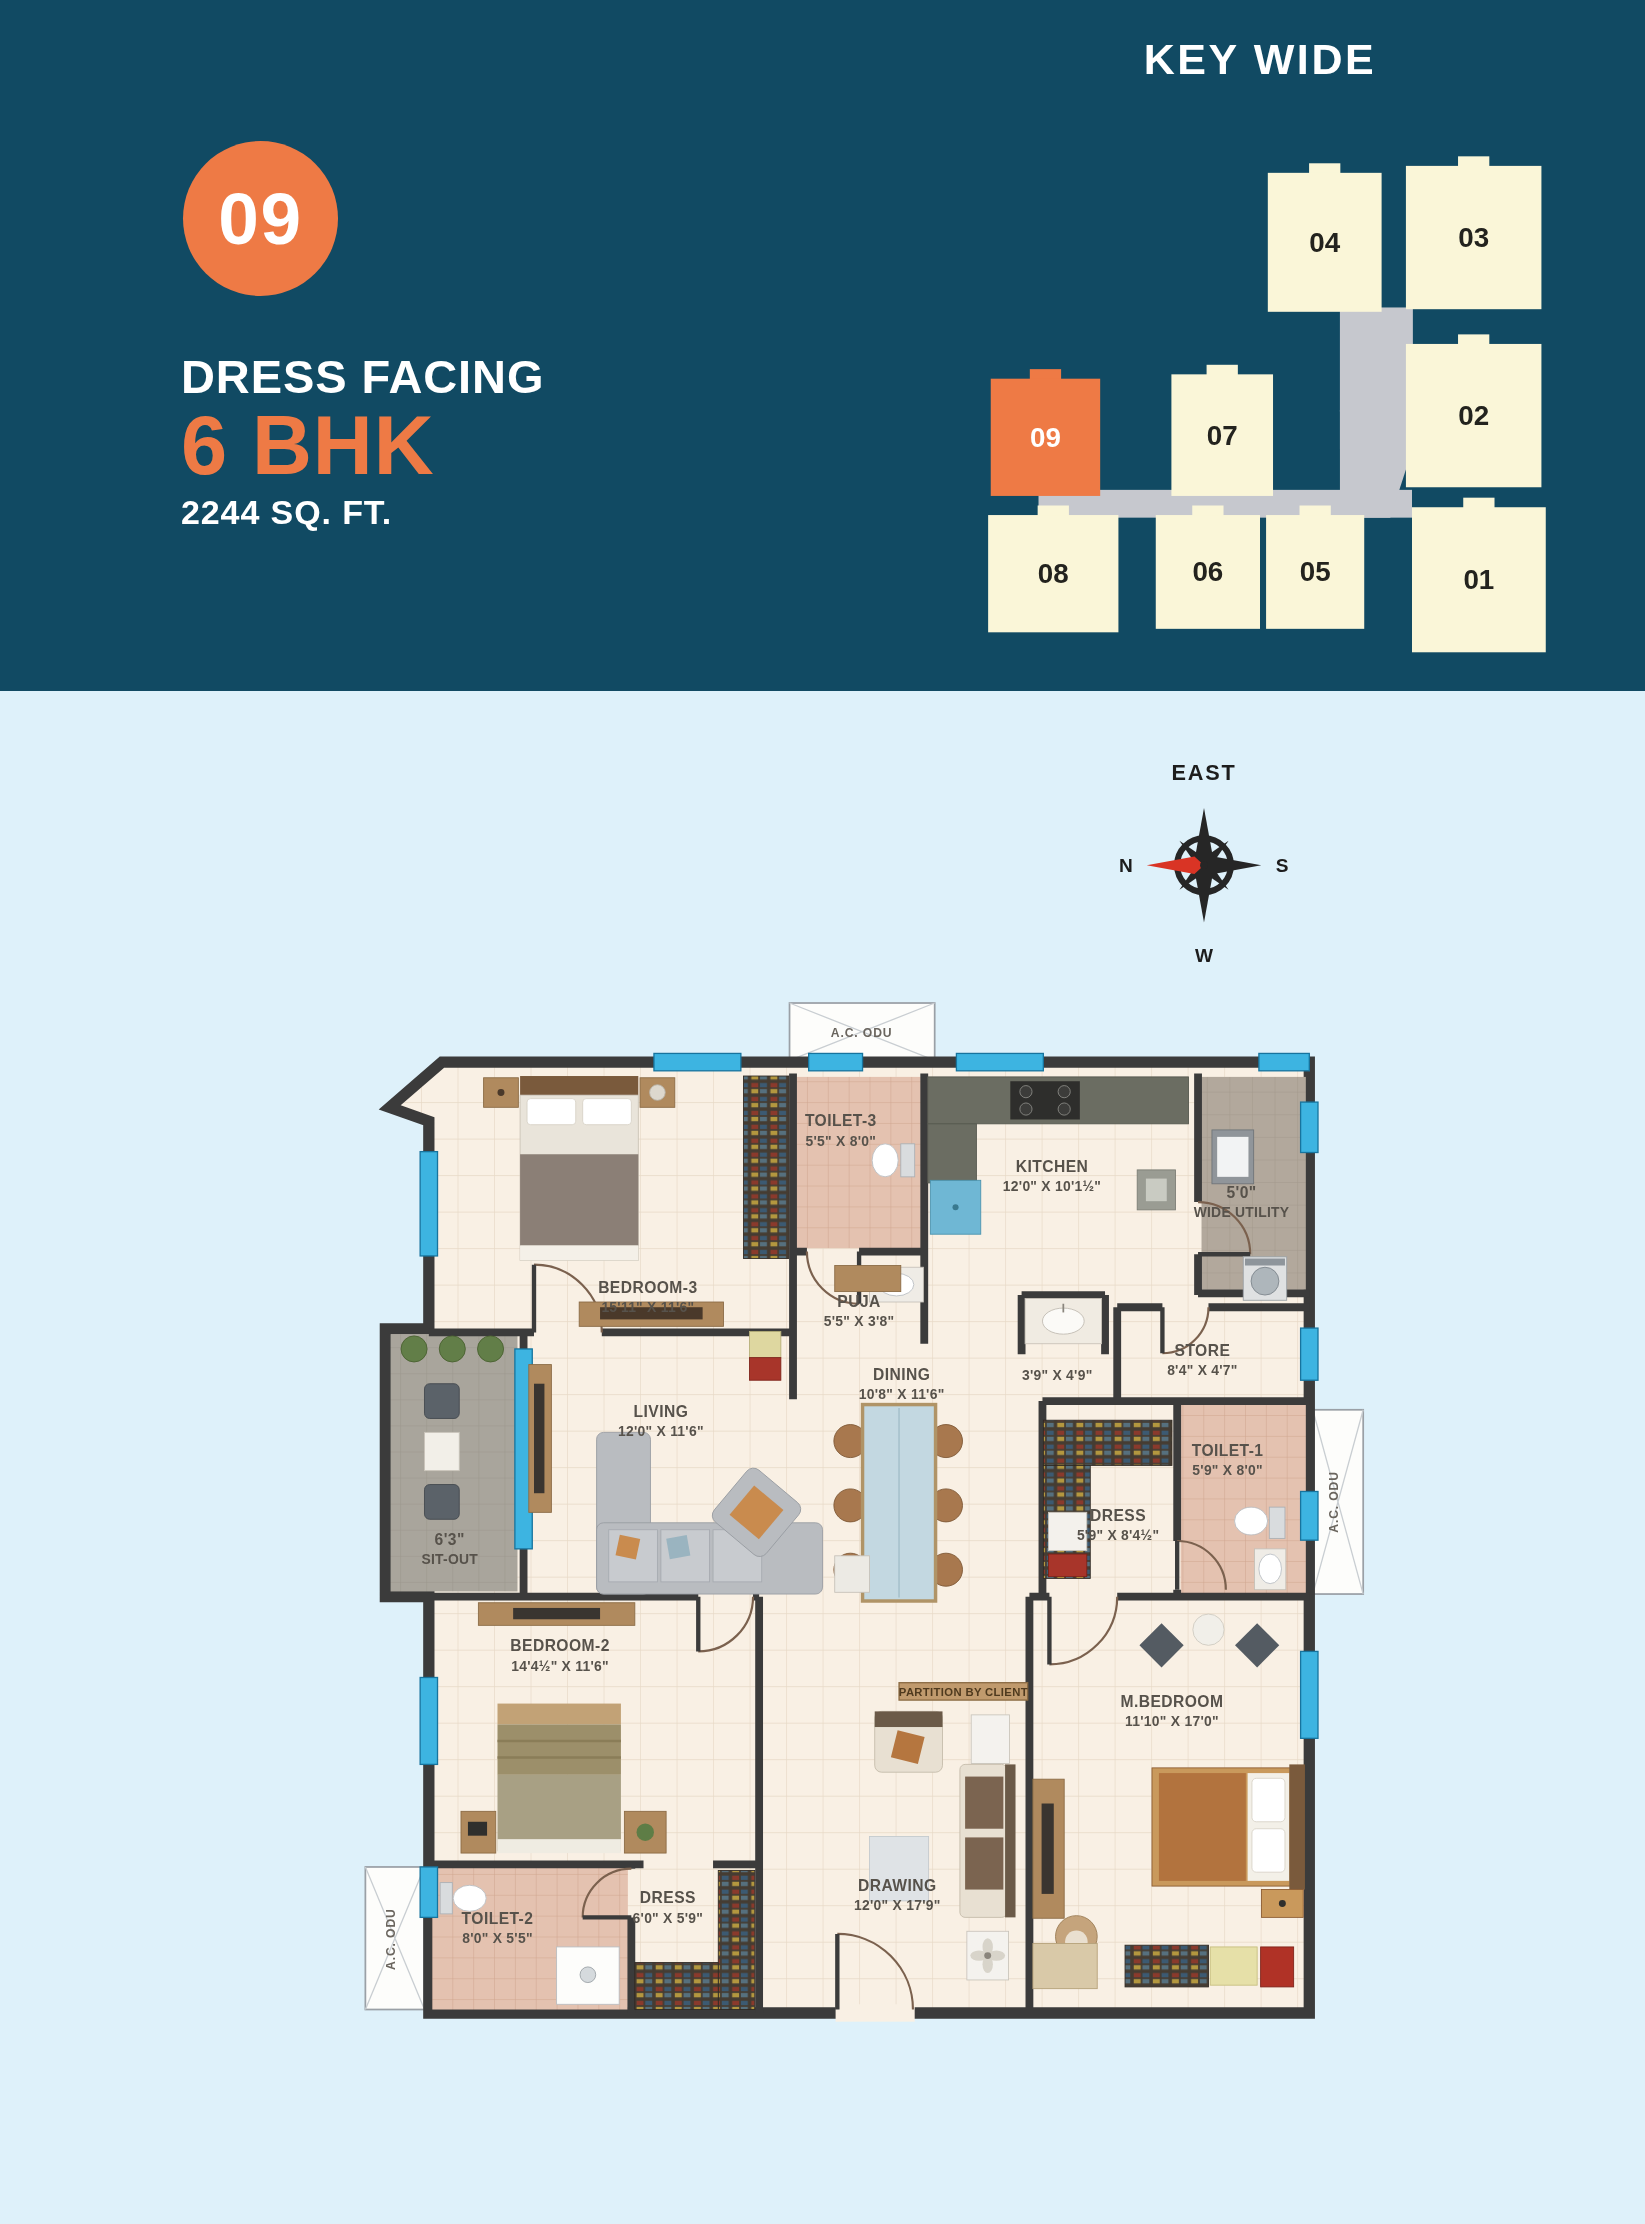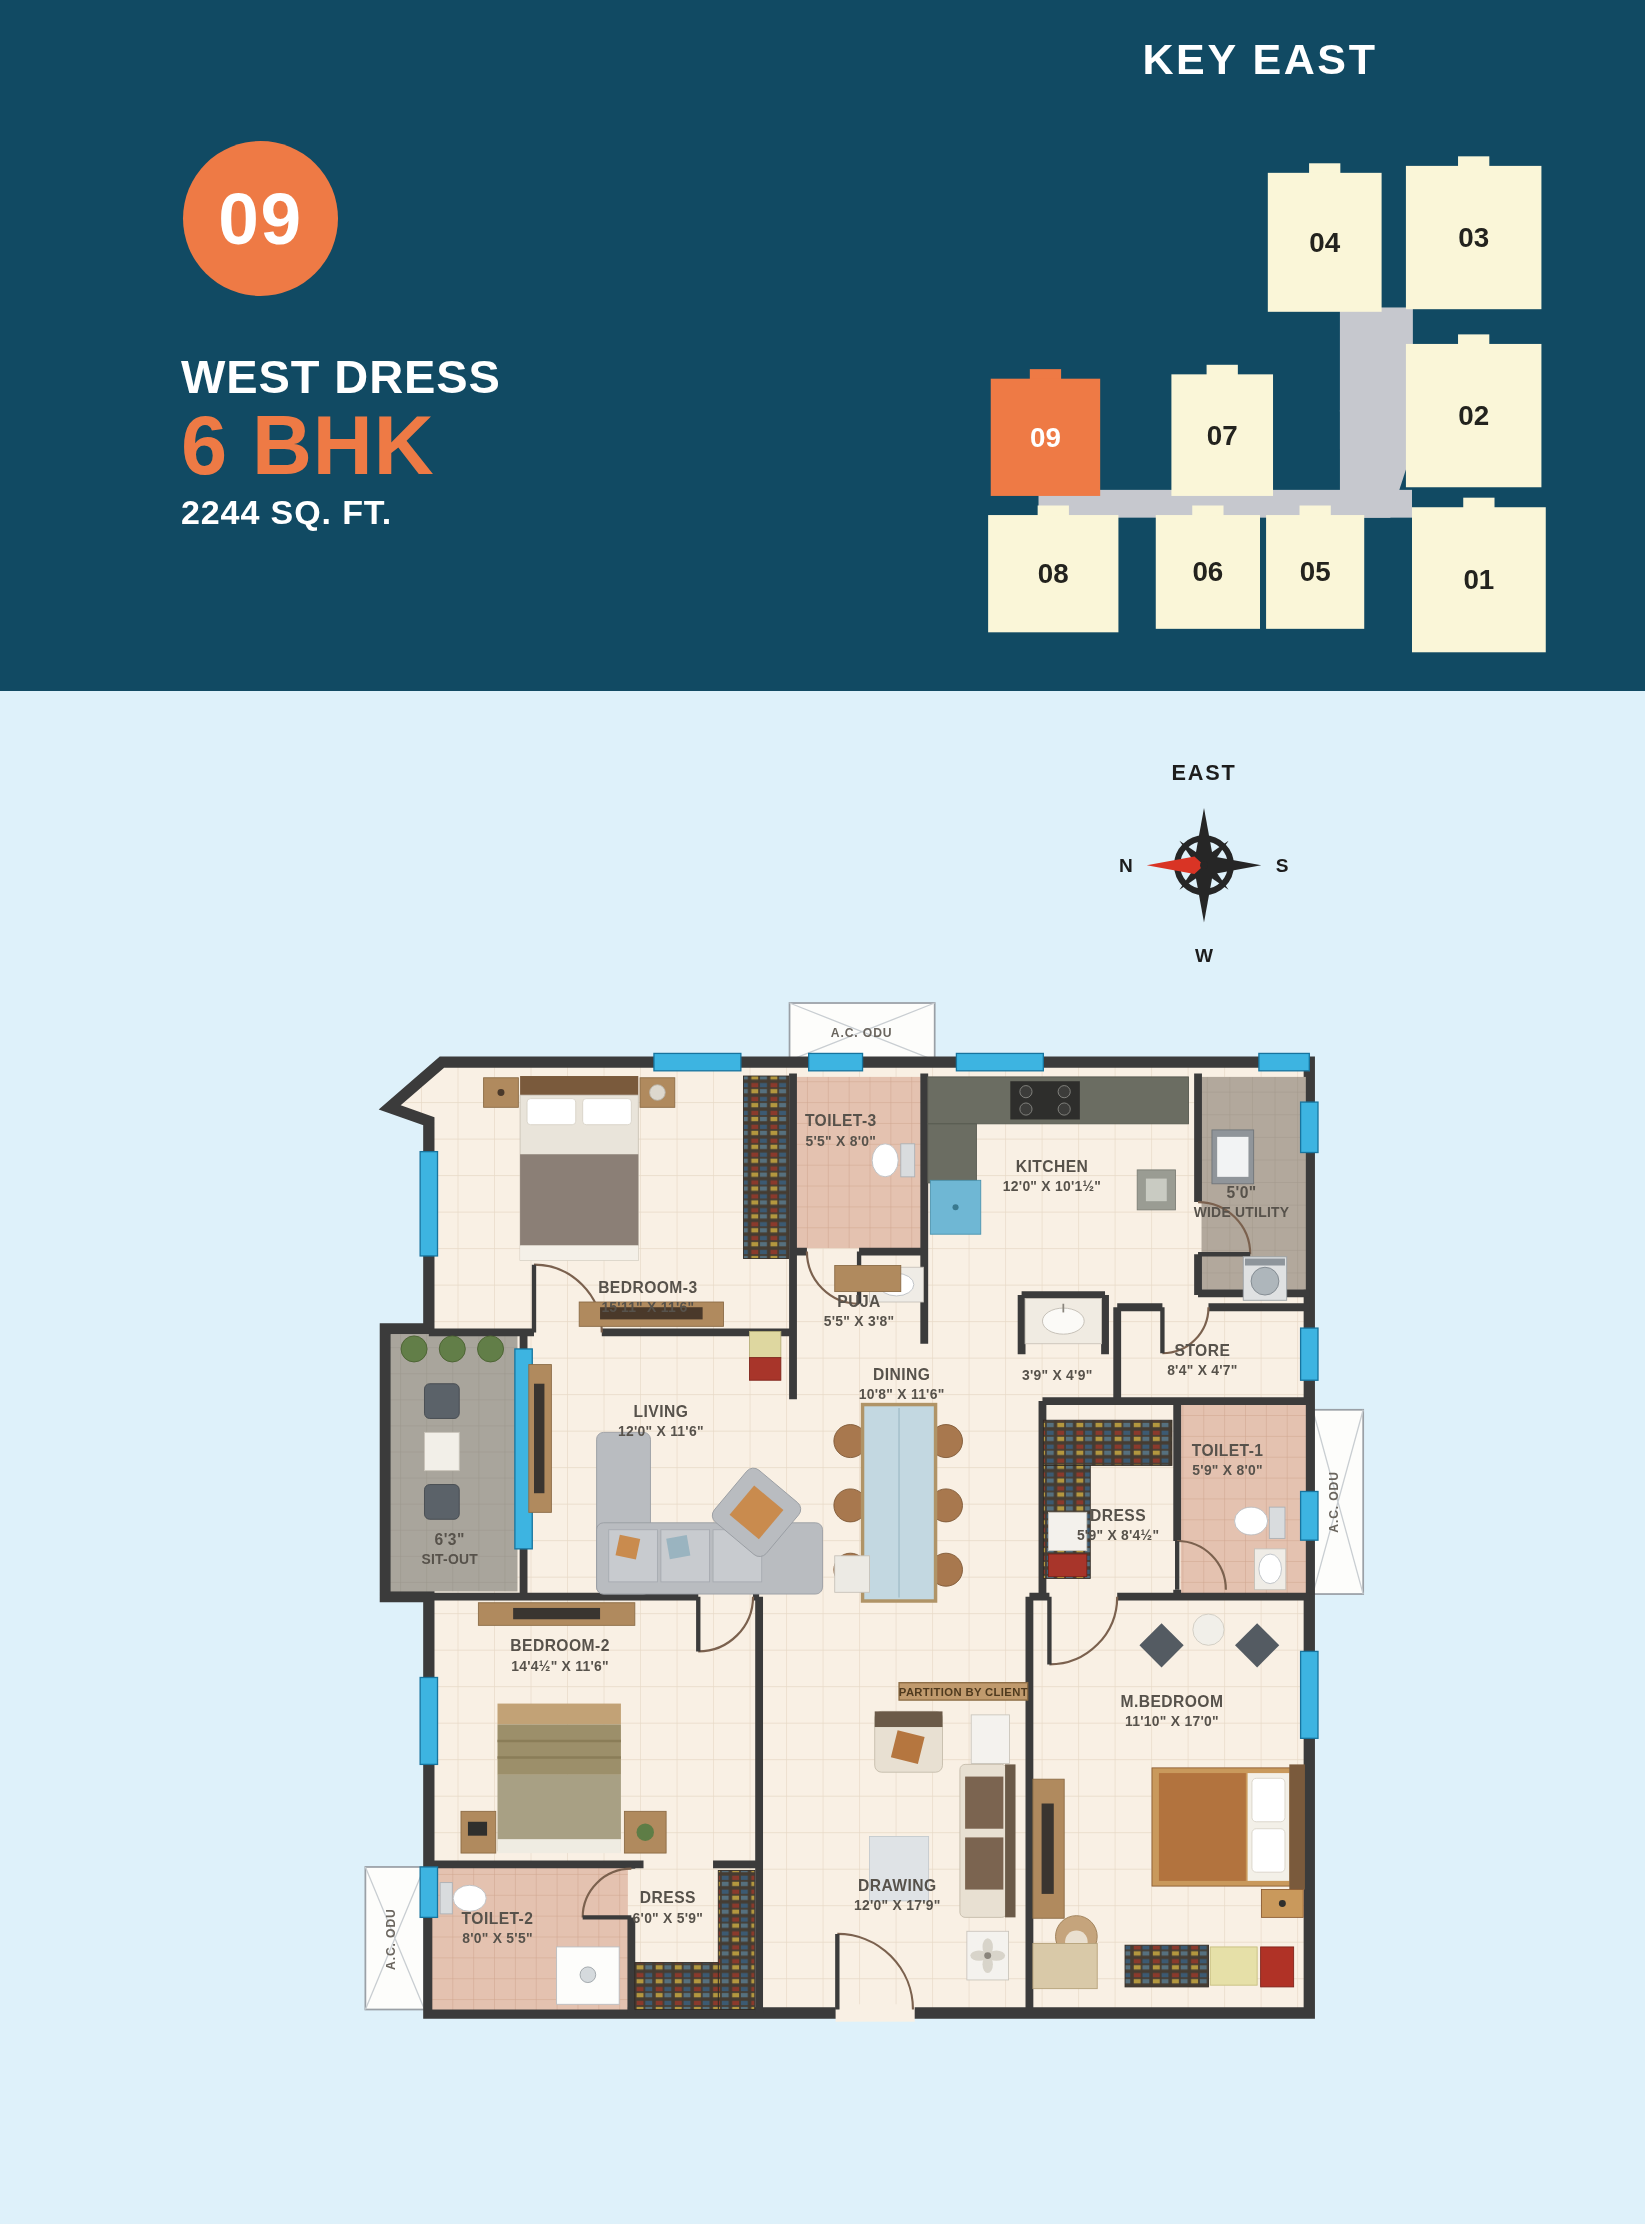"KEY EAST" div.keyplan-title { text: EAST -> WIDE }
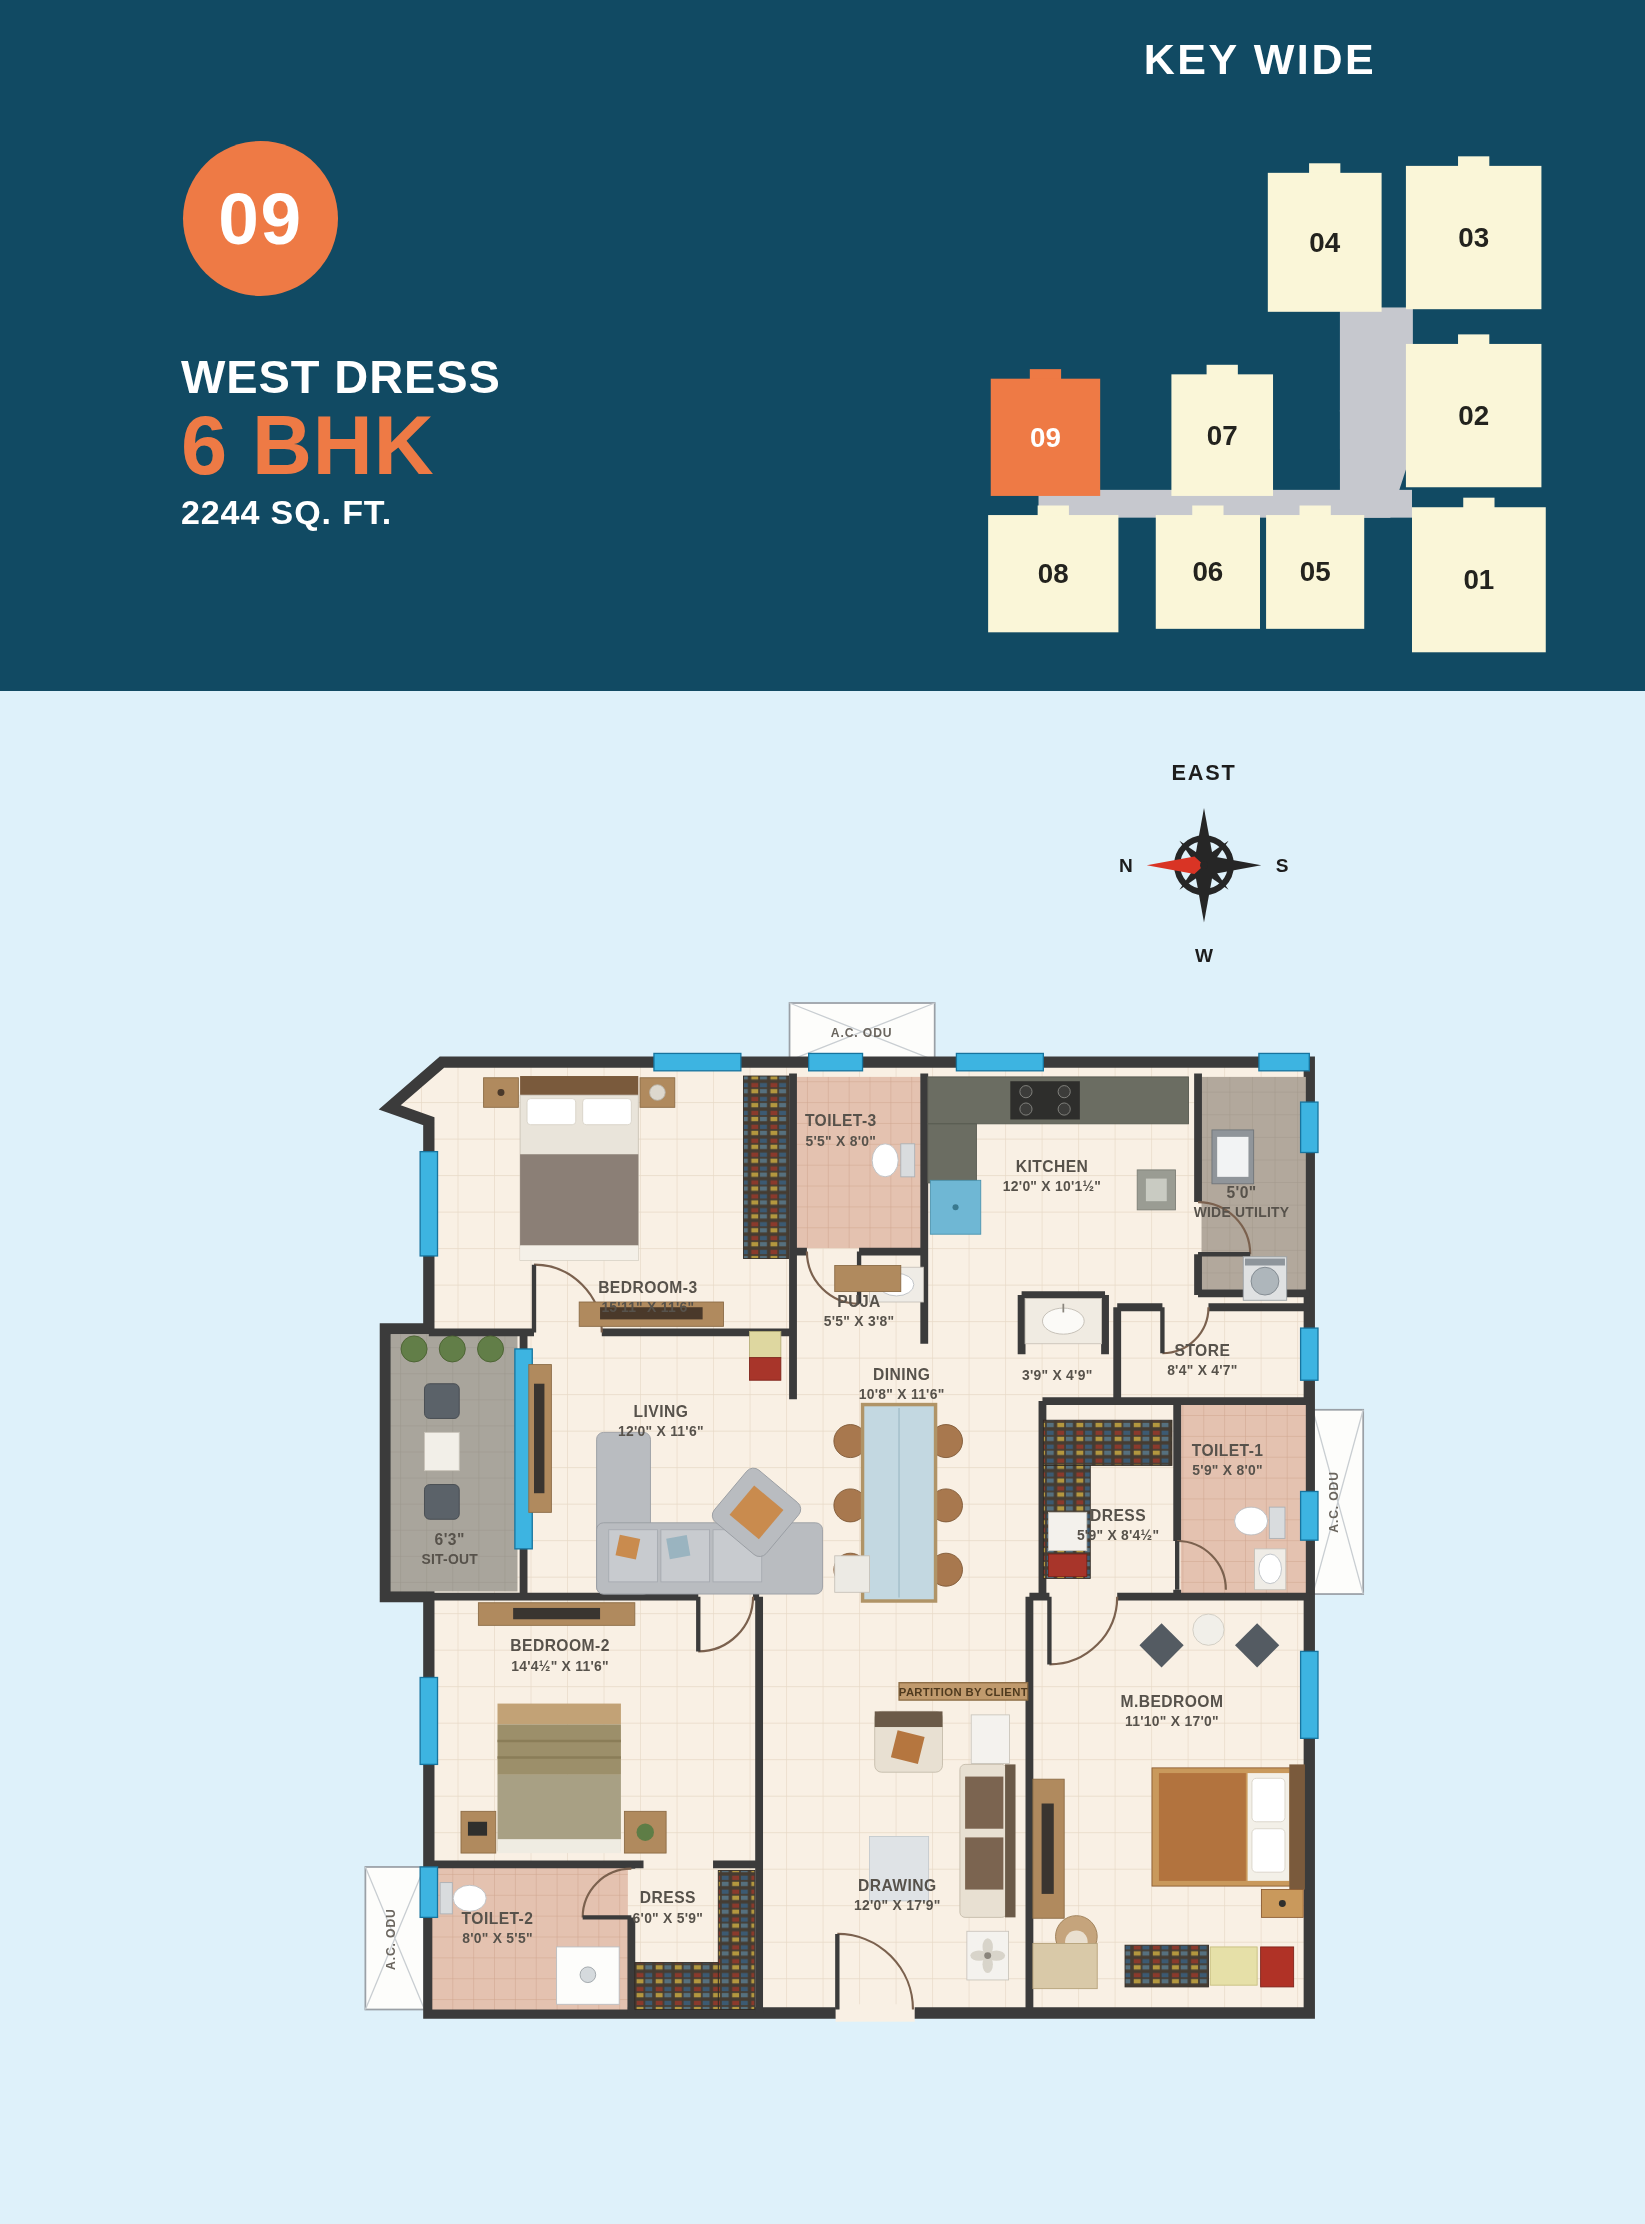"WEST DRESS" div.facing { text: WEST DRESS -> DRESS FACING }
